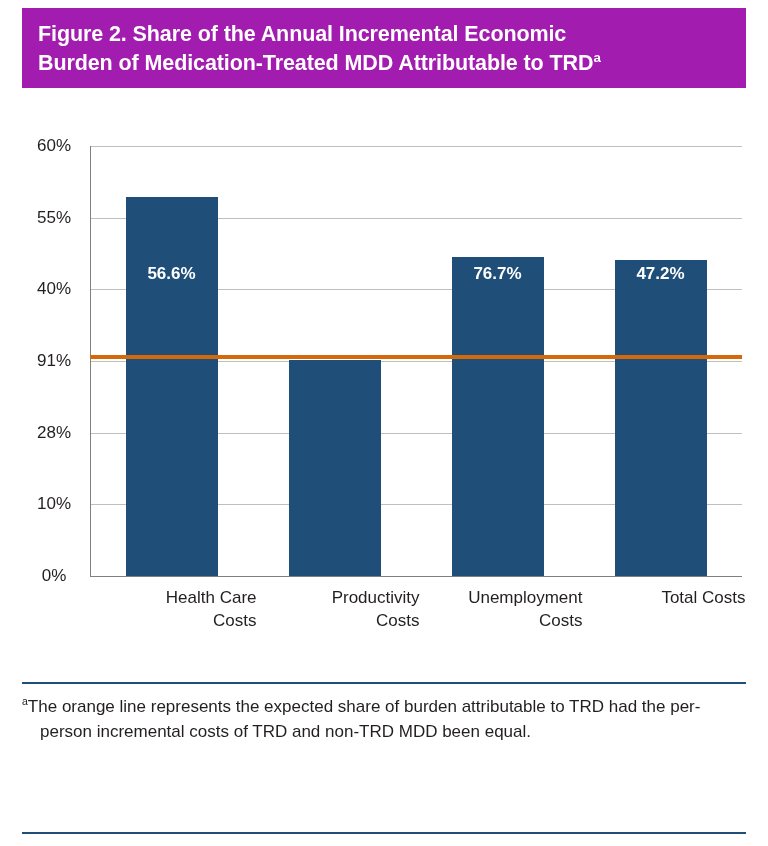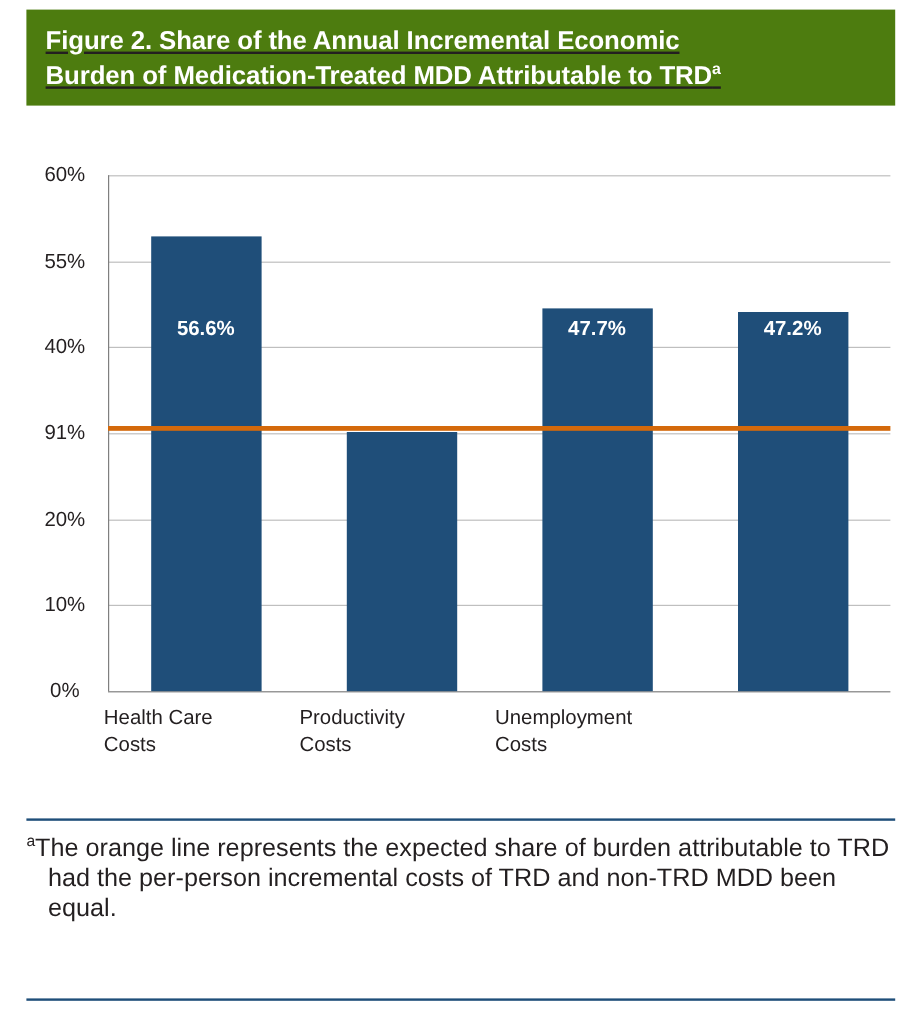"Figure 2. Share of the" .title-bar { background: #4d7c0f -> #a21caf; text-decoration: underline -> none }
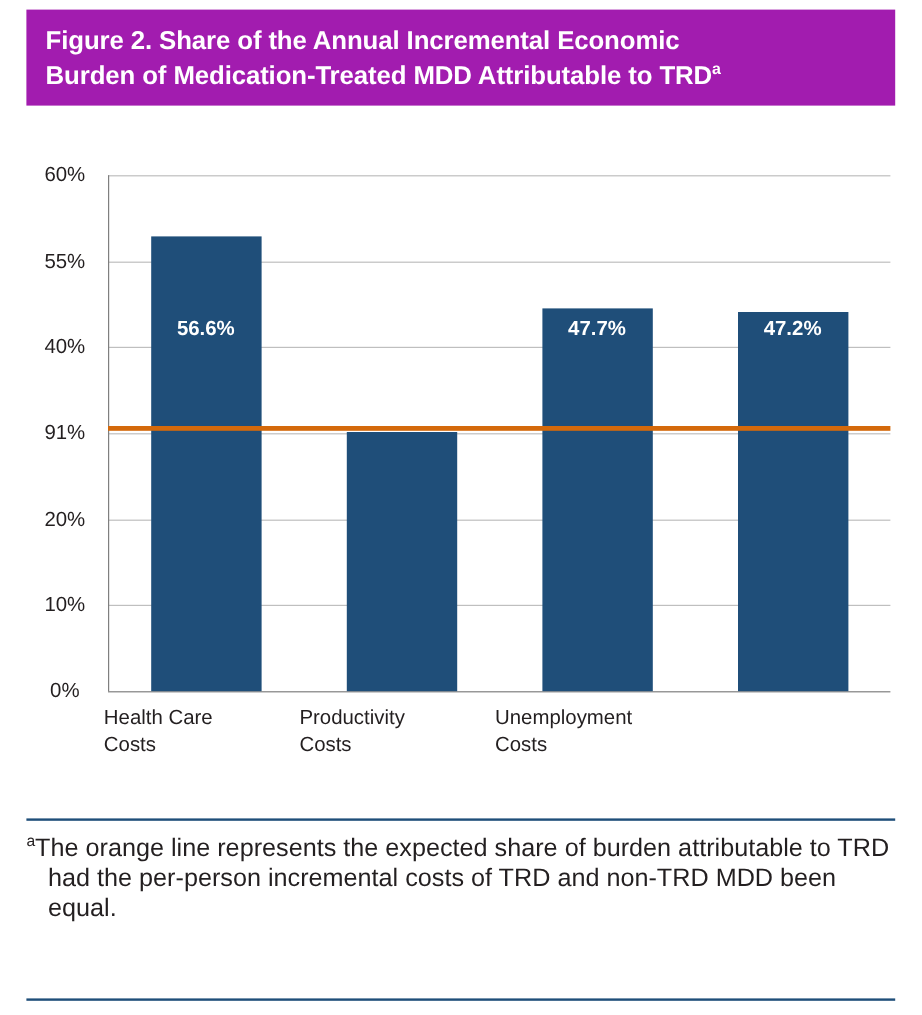"47.7%" div.bar-label { text: 47.7% -> 76.7% }
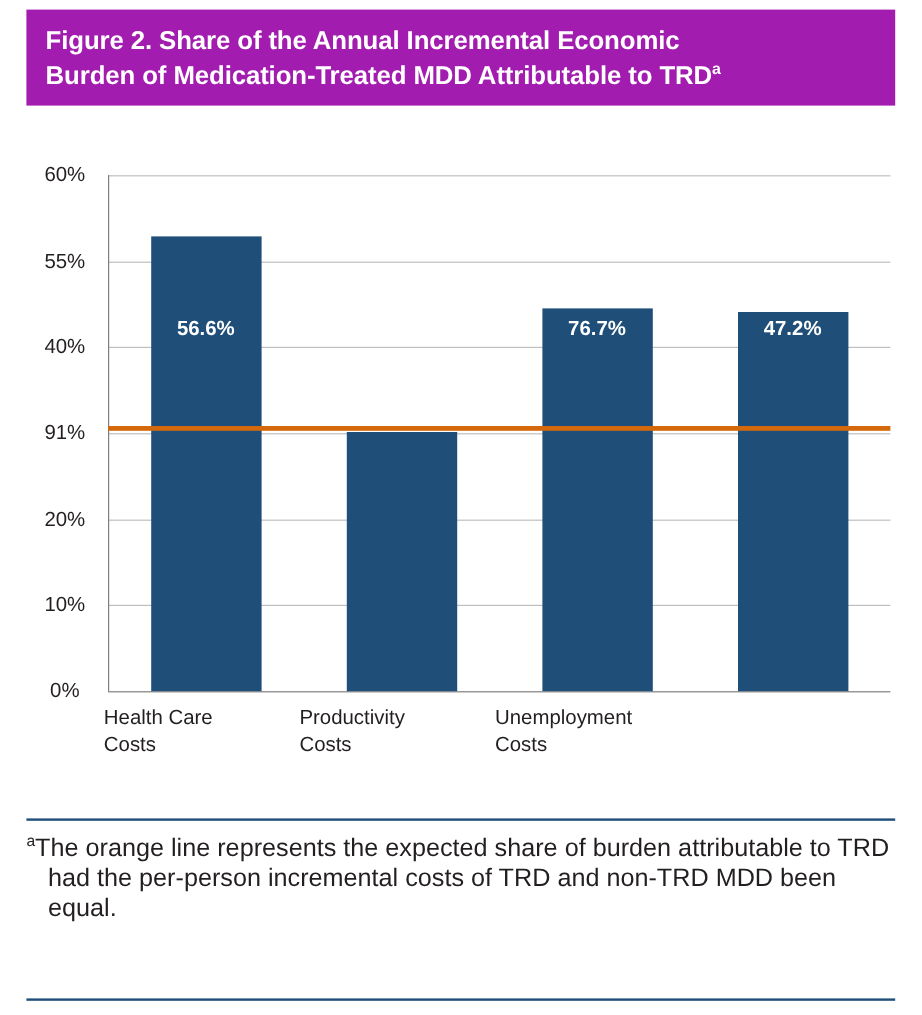"20%" div.ytick { text: 20% -> 28% }
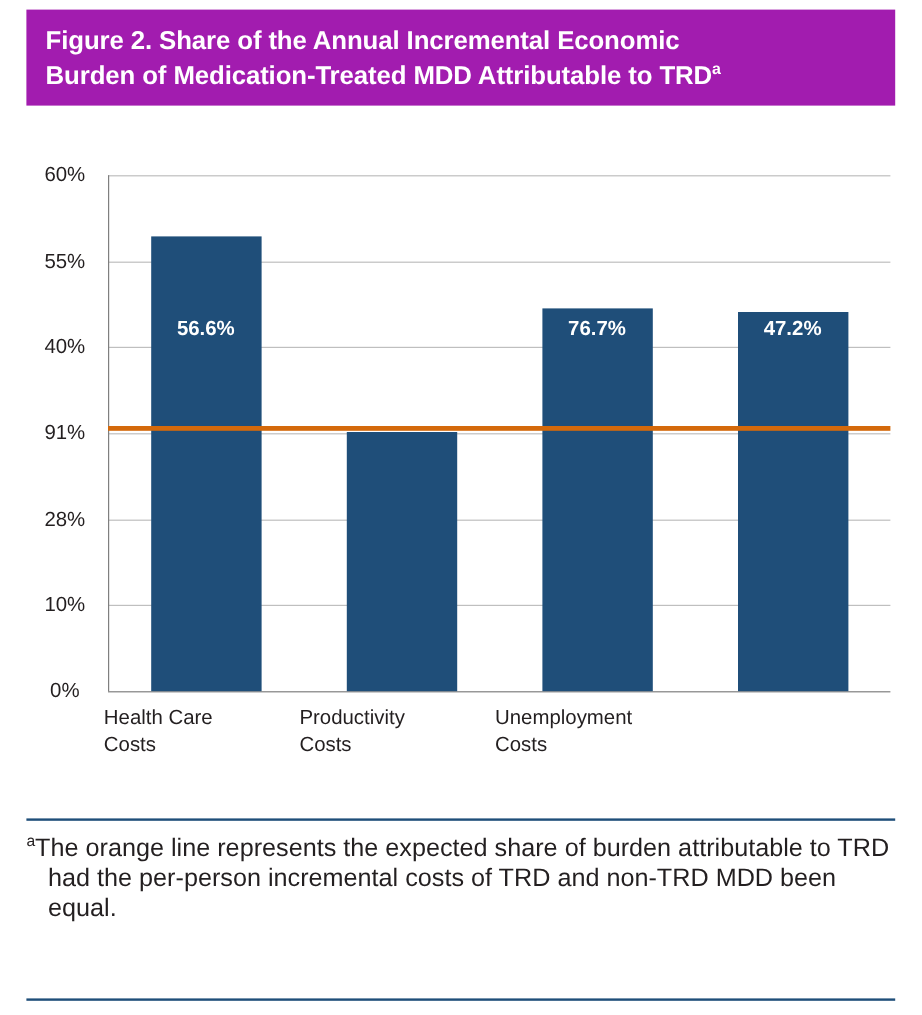"Health Care" .xlabel { text-align: left -> right }
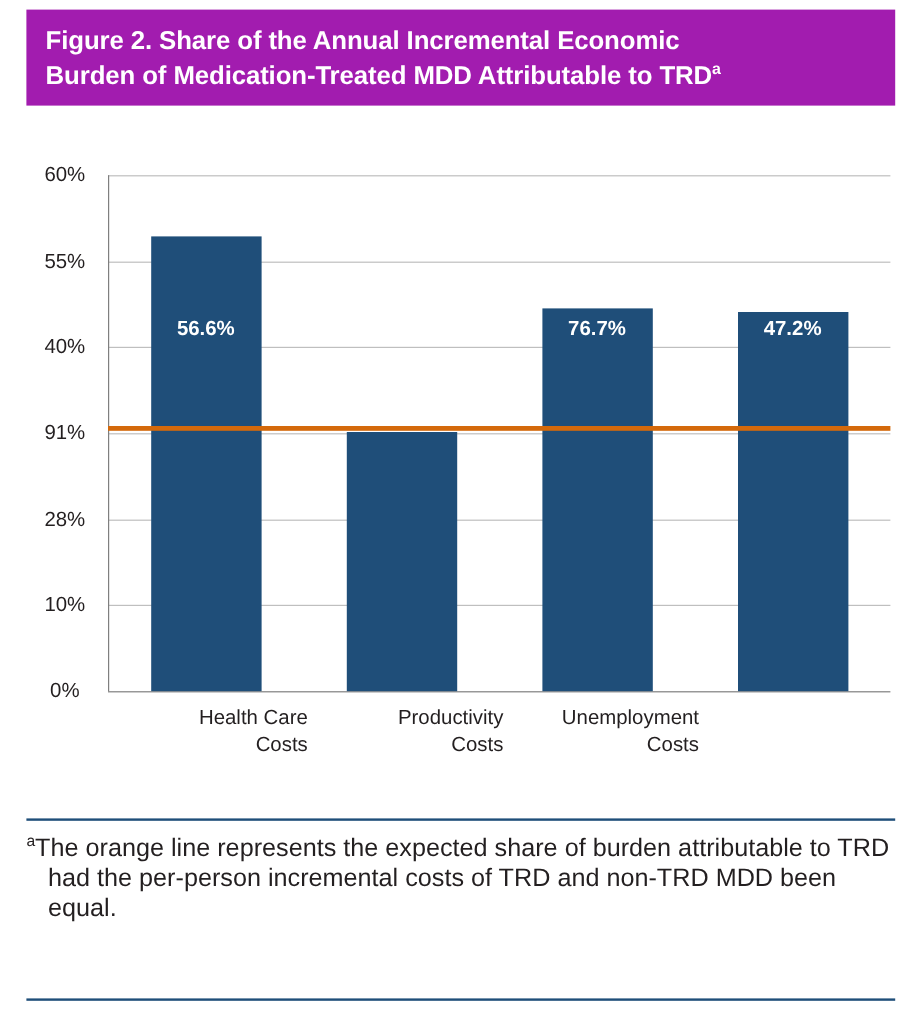"Total Costs" div.xlabel { html: none -> <div>Total Costs</div> }
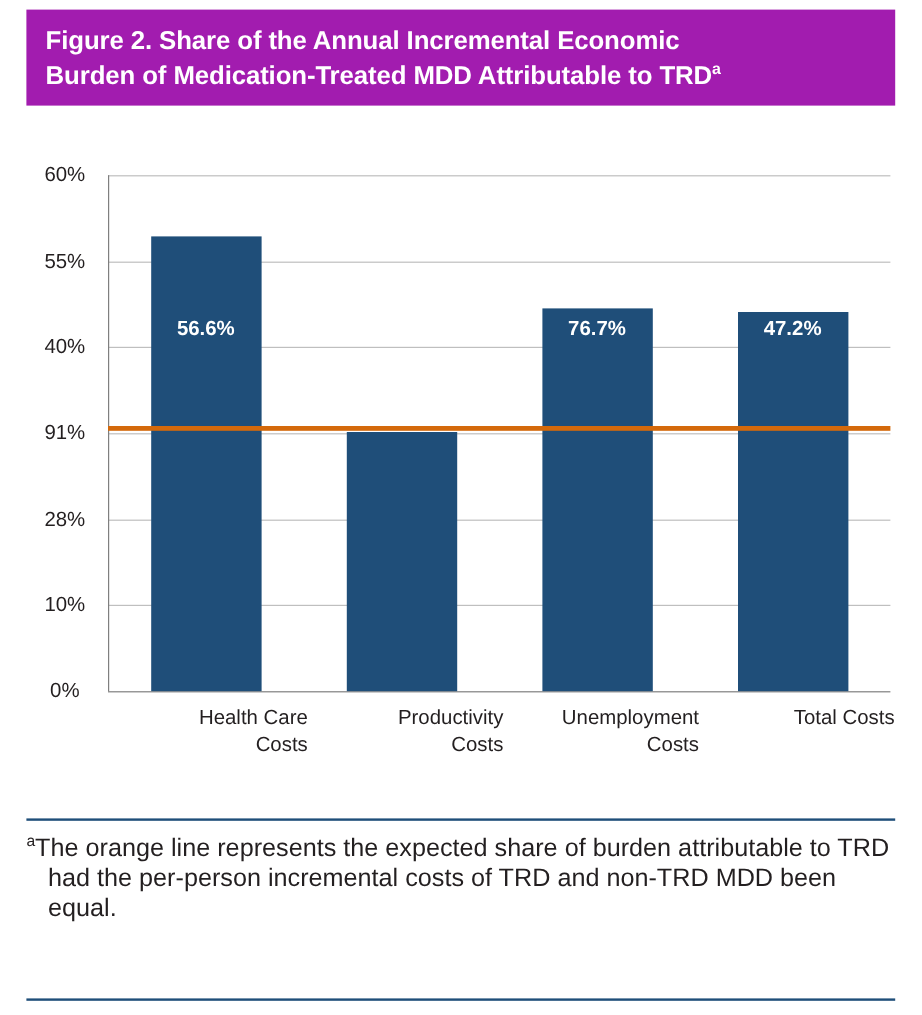"aThe orange line represents the" .footnotes { font-size: 21px -> 17px }
